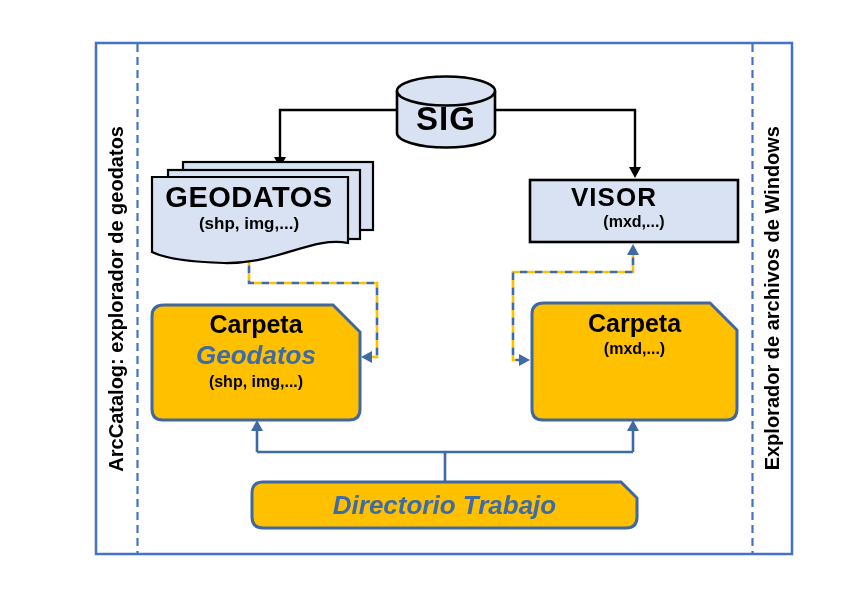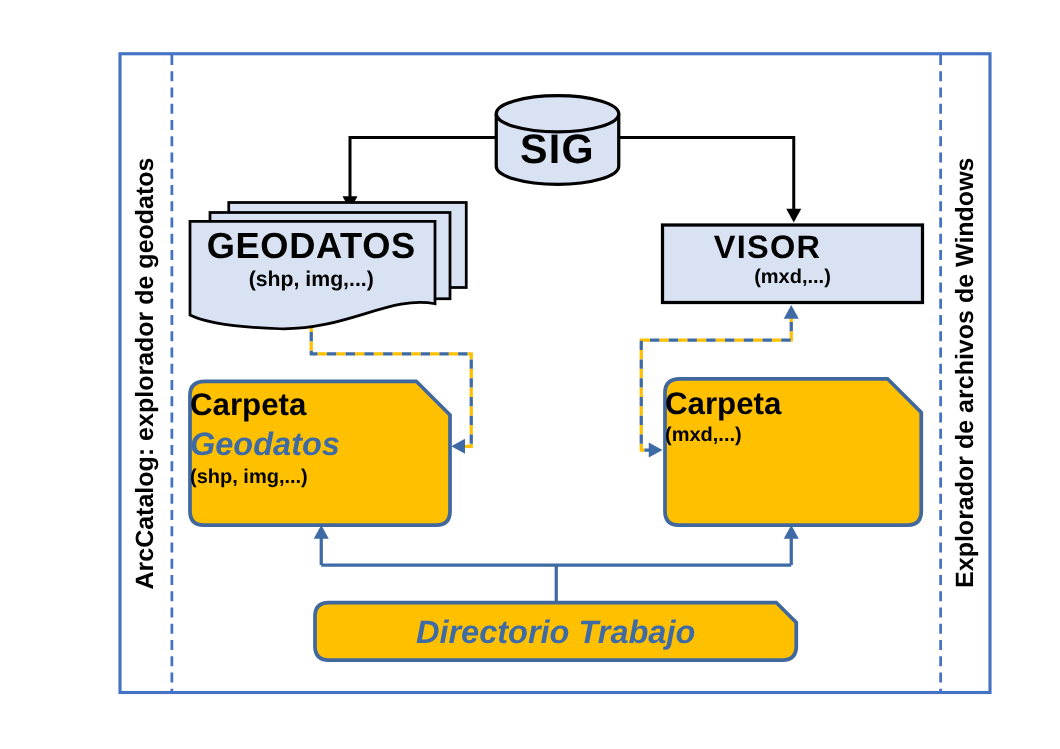"Carpeta" .folder-text { align-items: flex-start -> center }
